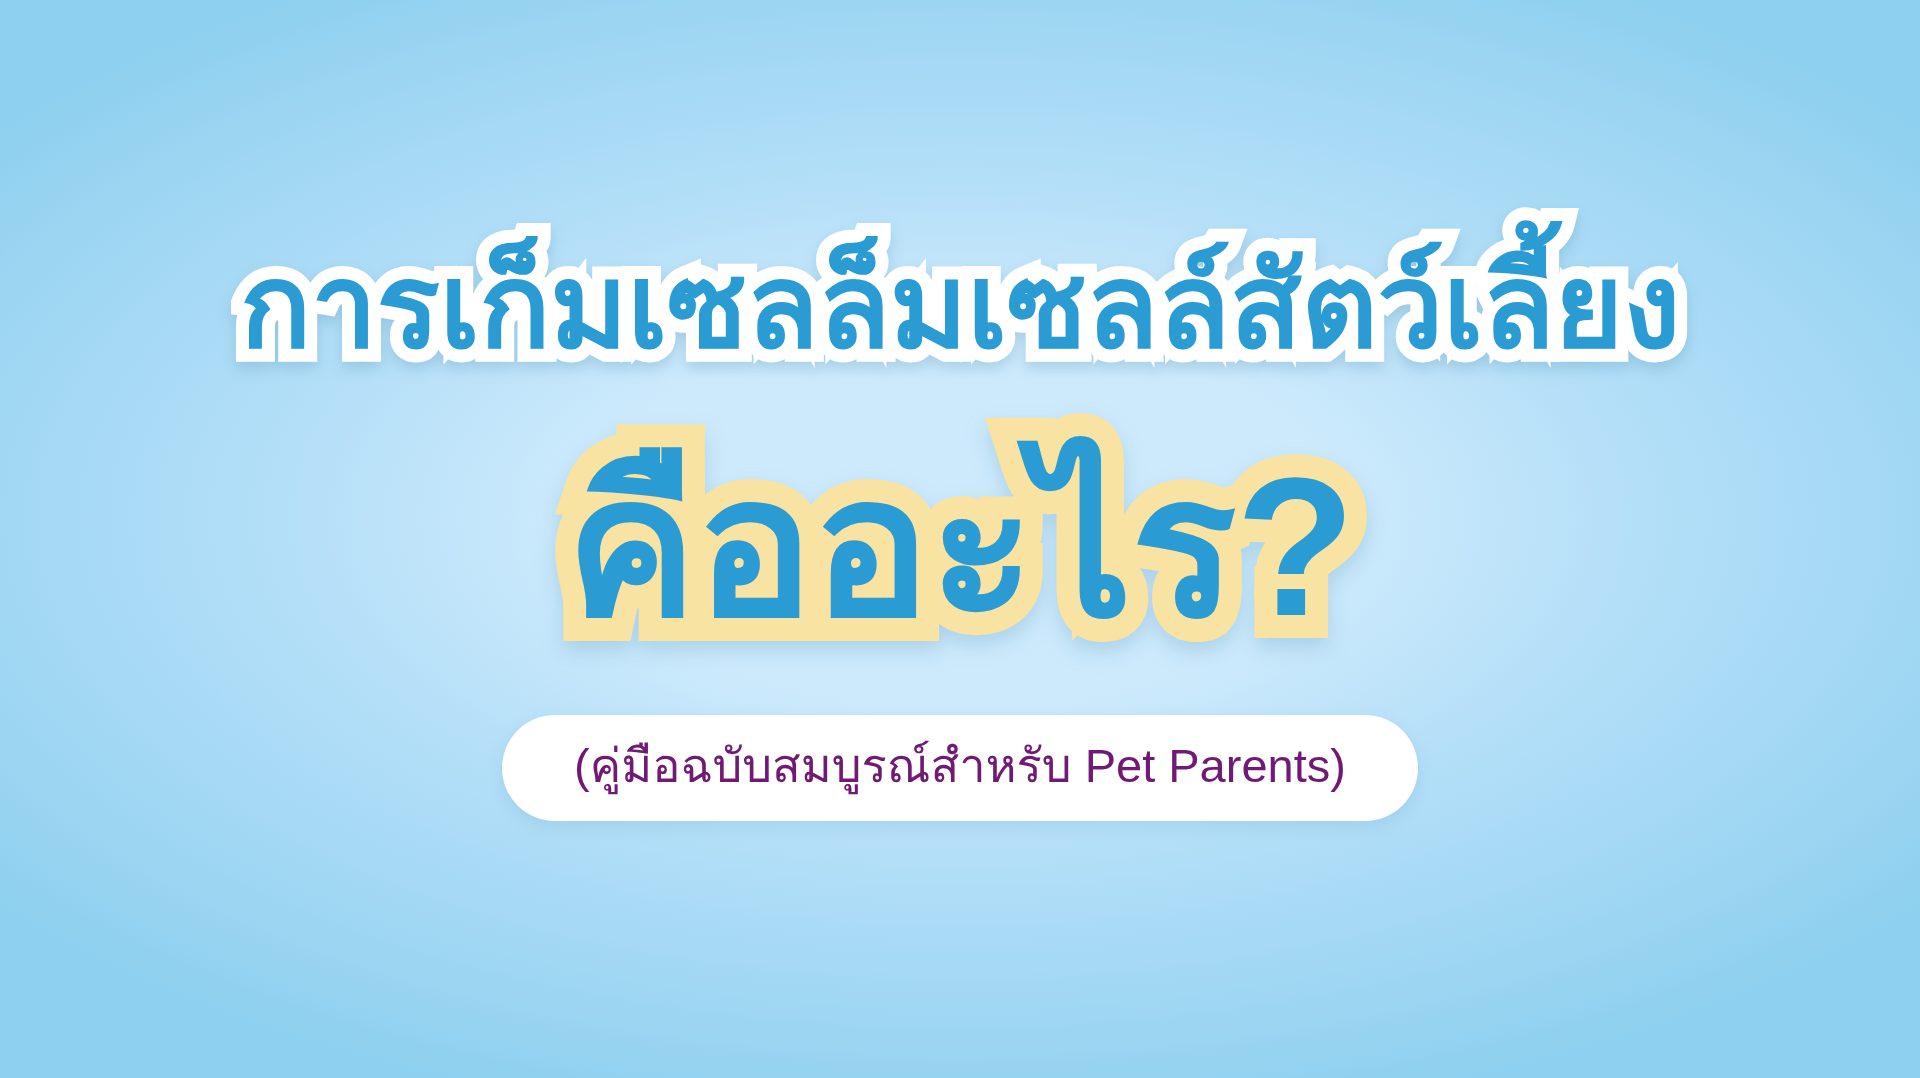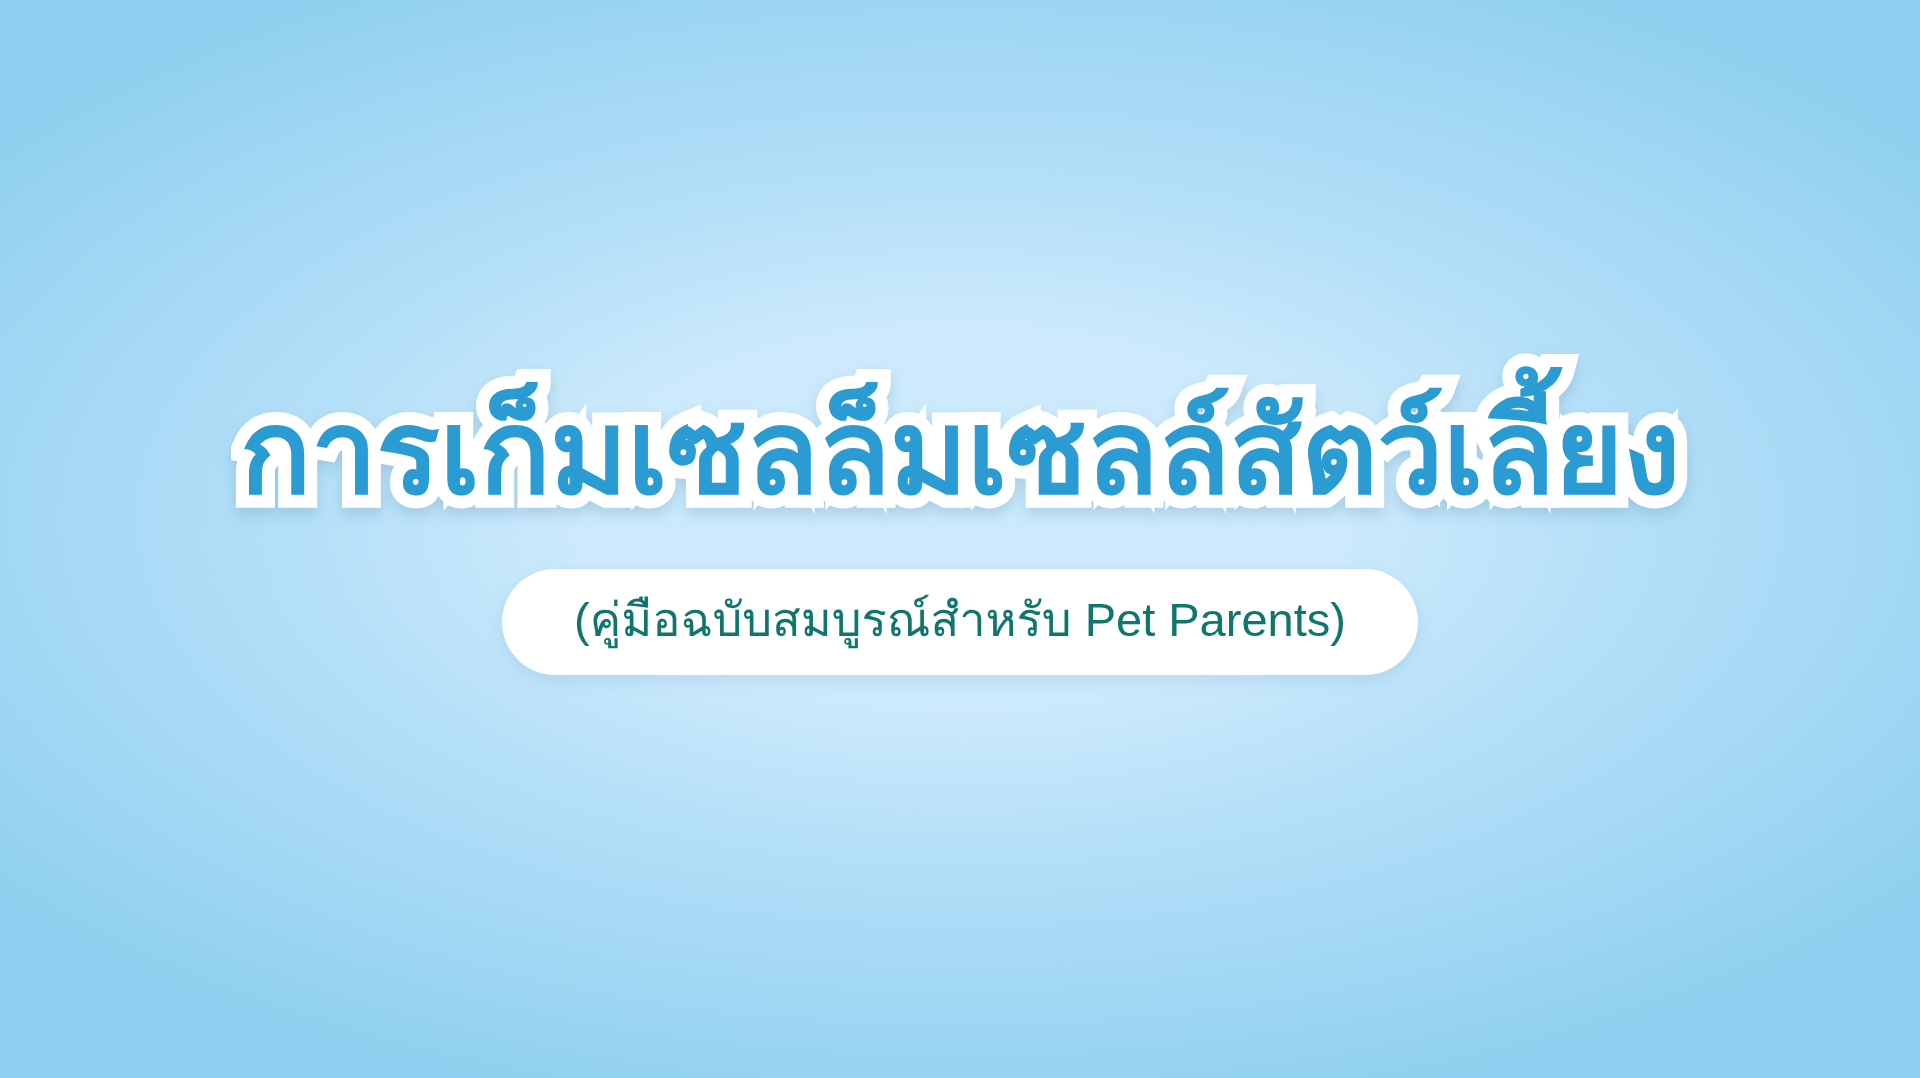"คืออะไร?" div { html: none -> <div> <div>คืออะไร?</div> </div> }
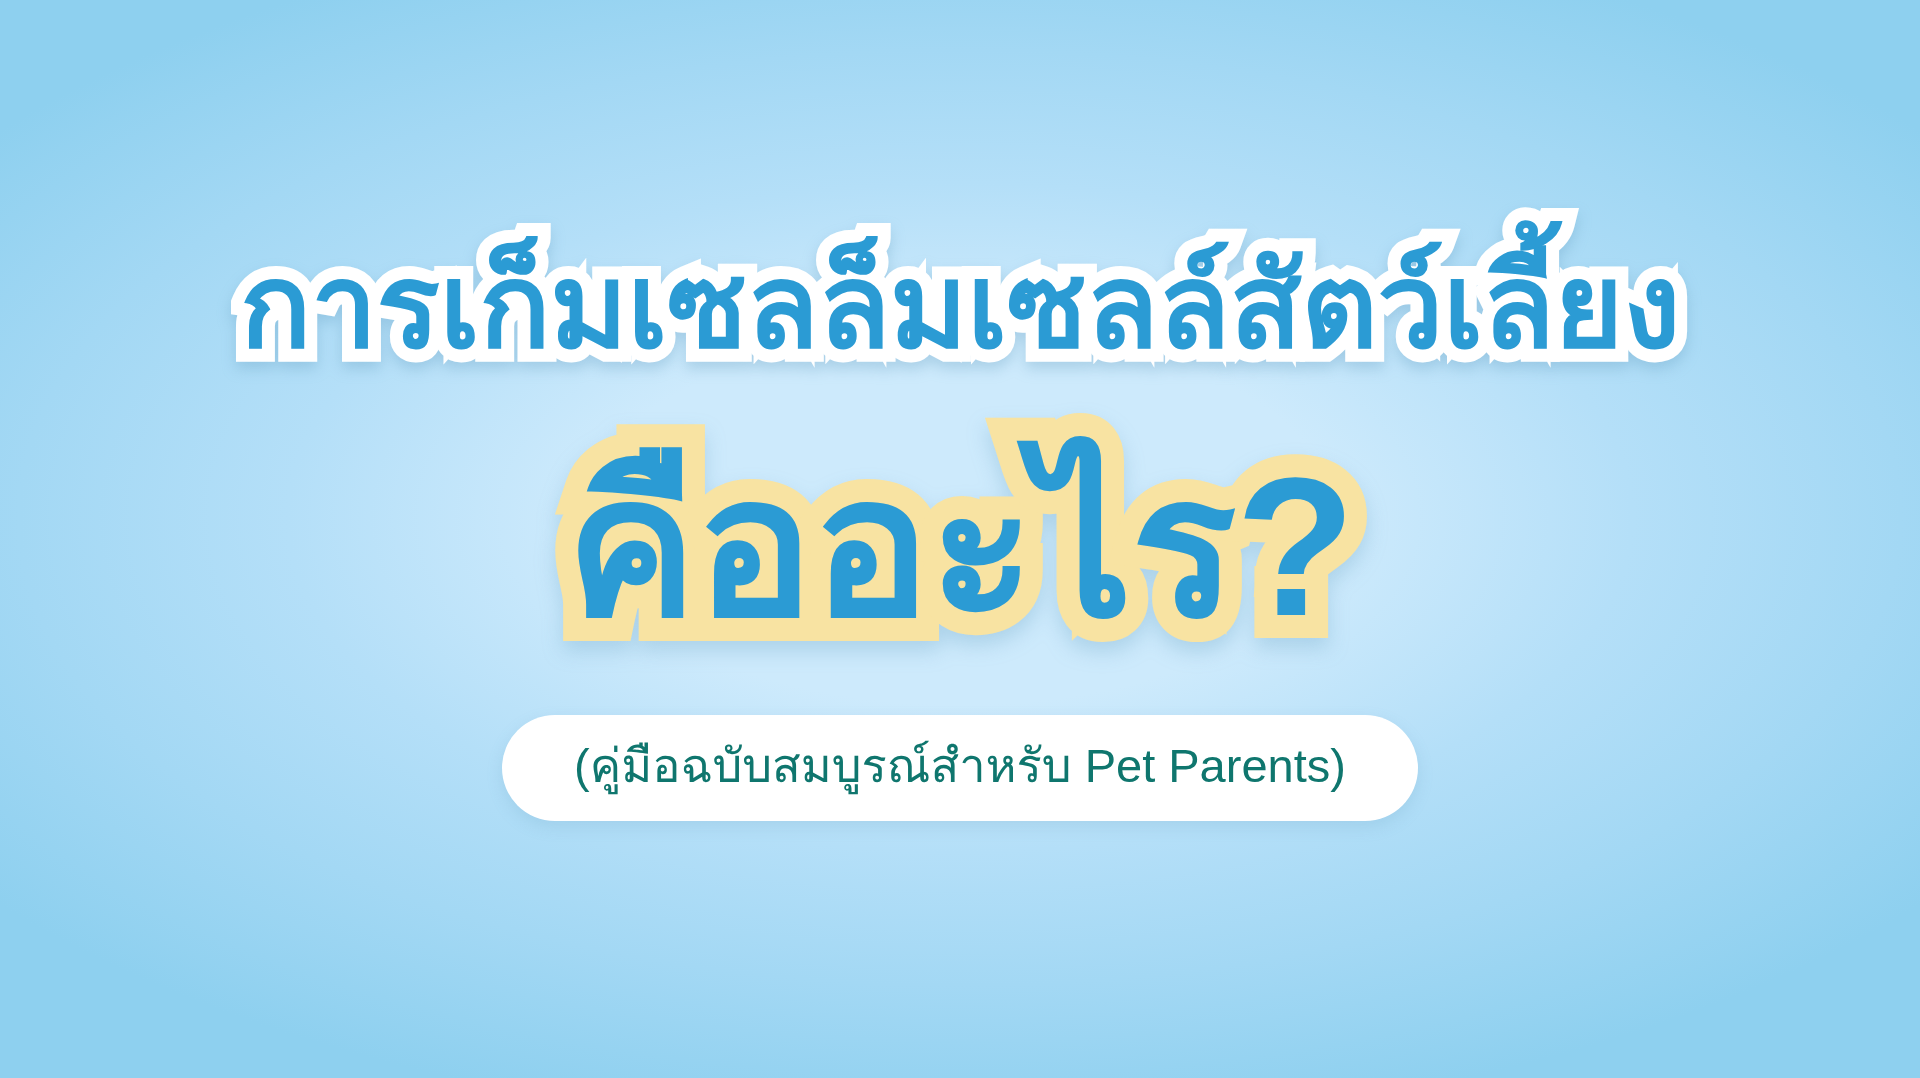"(คู่มือฉบับสมบูรณ์สำหรับ Pet Parents)" span { color: #0f766e -> #701a75 }
